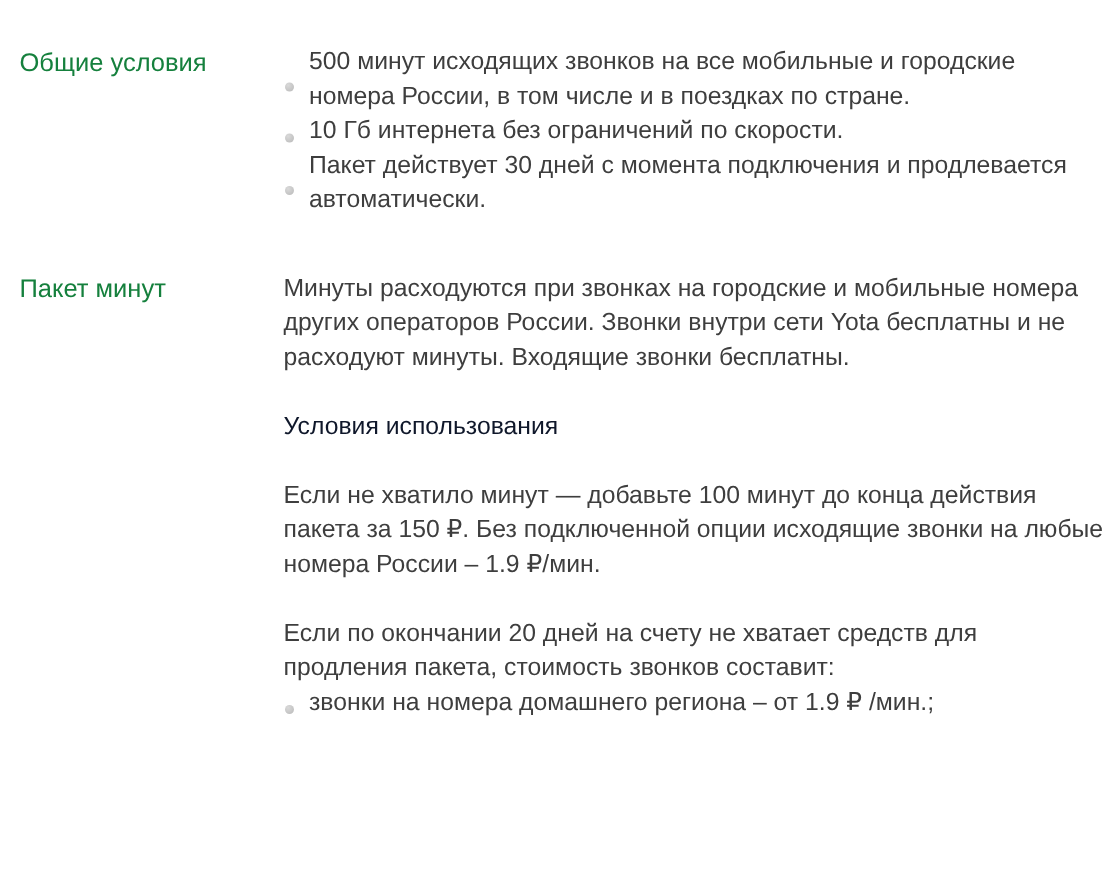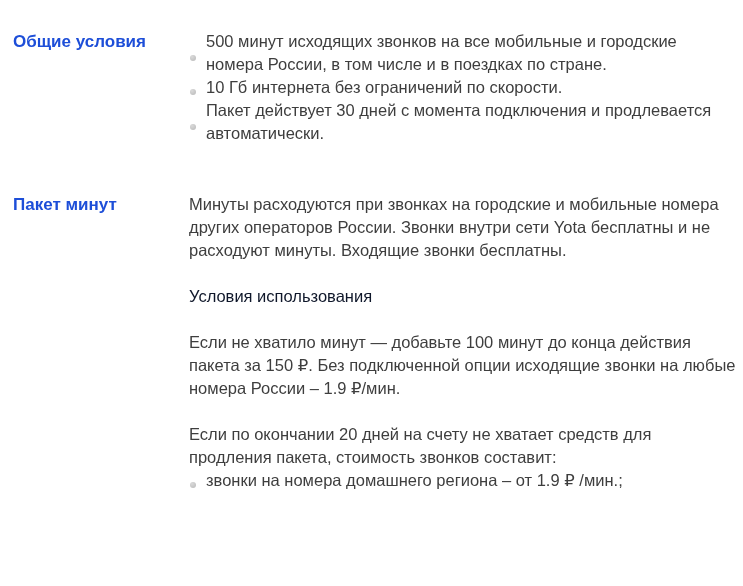"Общие условия" .label-col { color: #1d4ed8 -> #15803d; font-weight: bold -> normal }
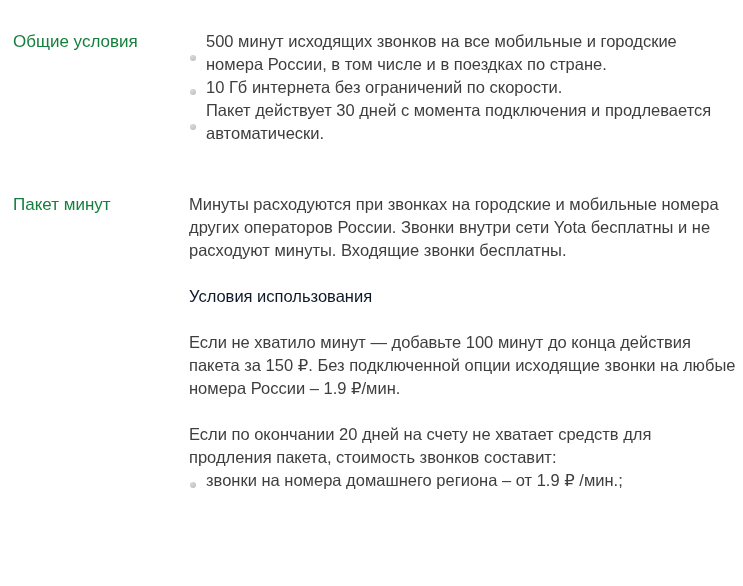"Пакет минут" .section + .section { margin-top: 48px -> 36px }
